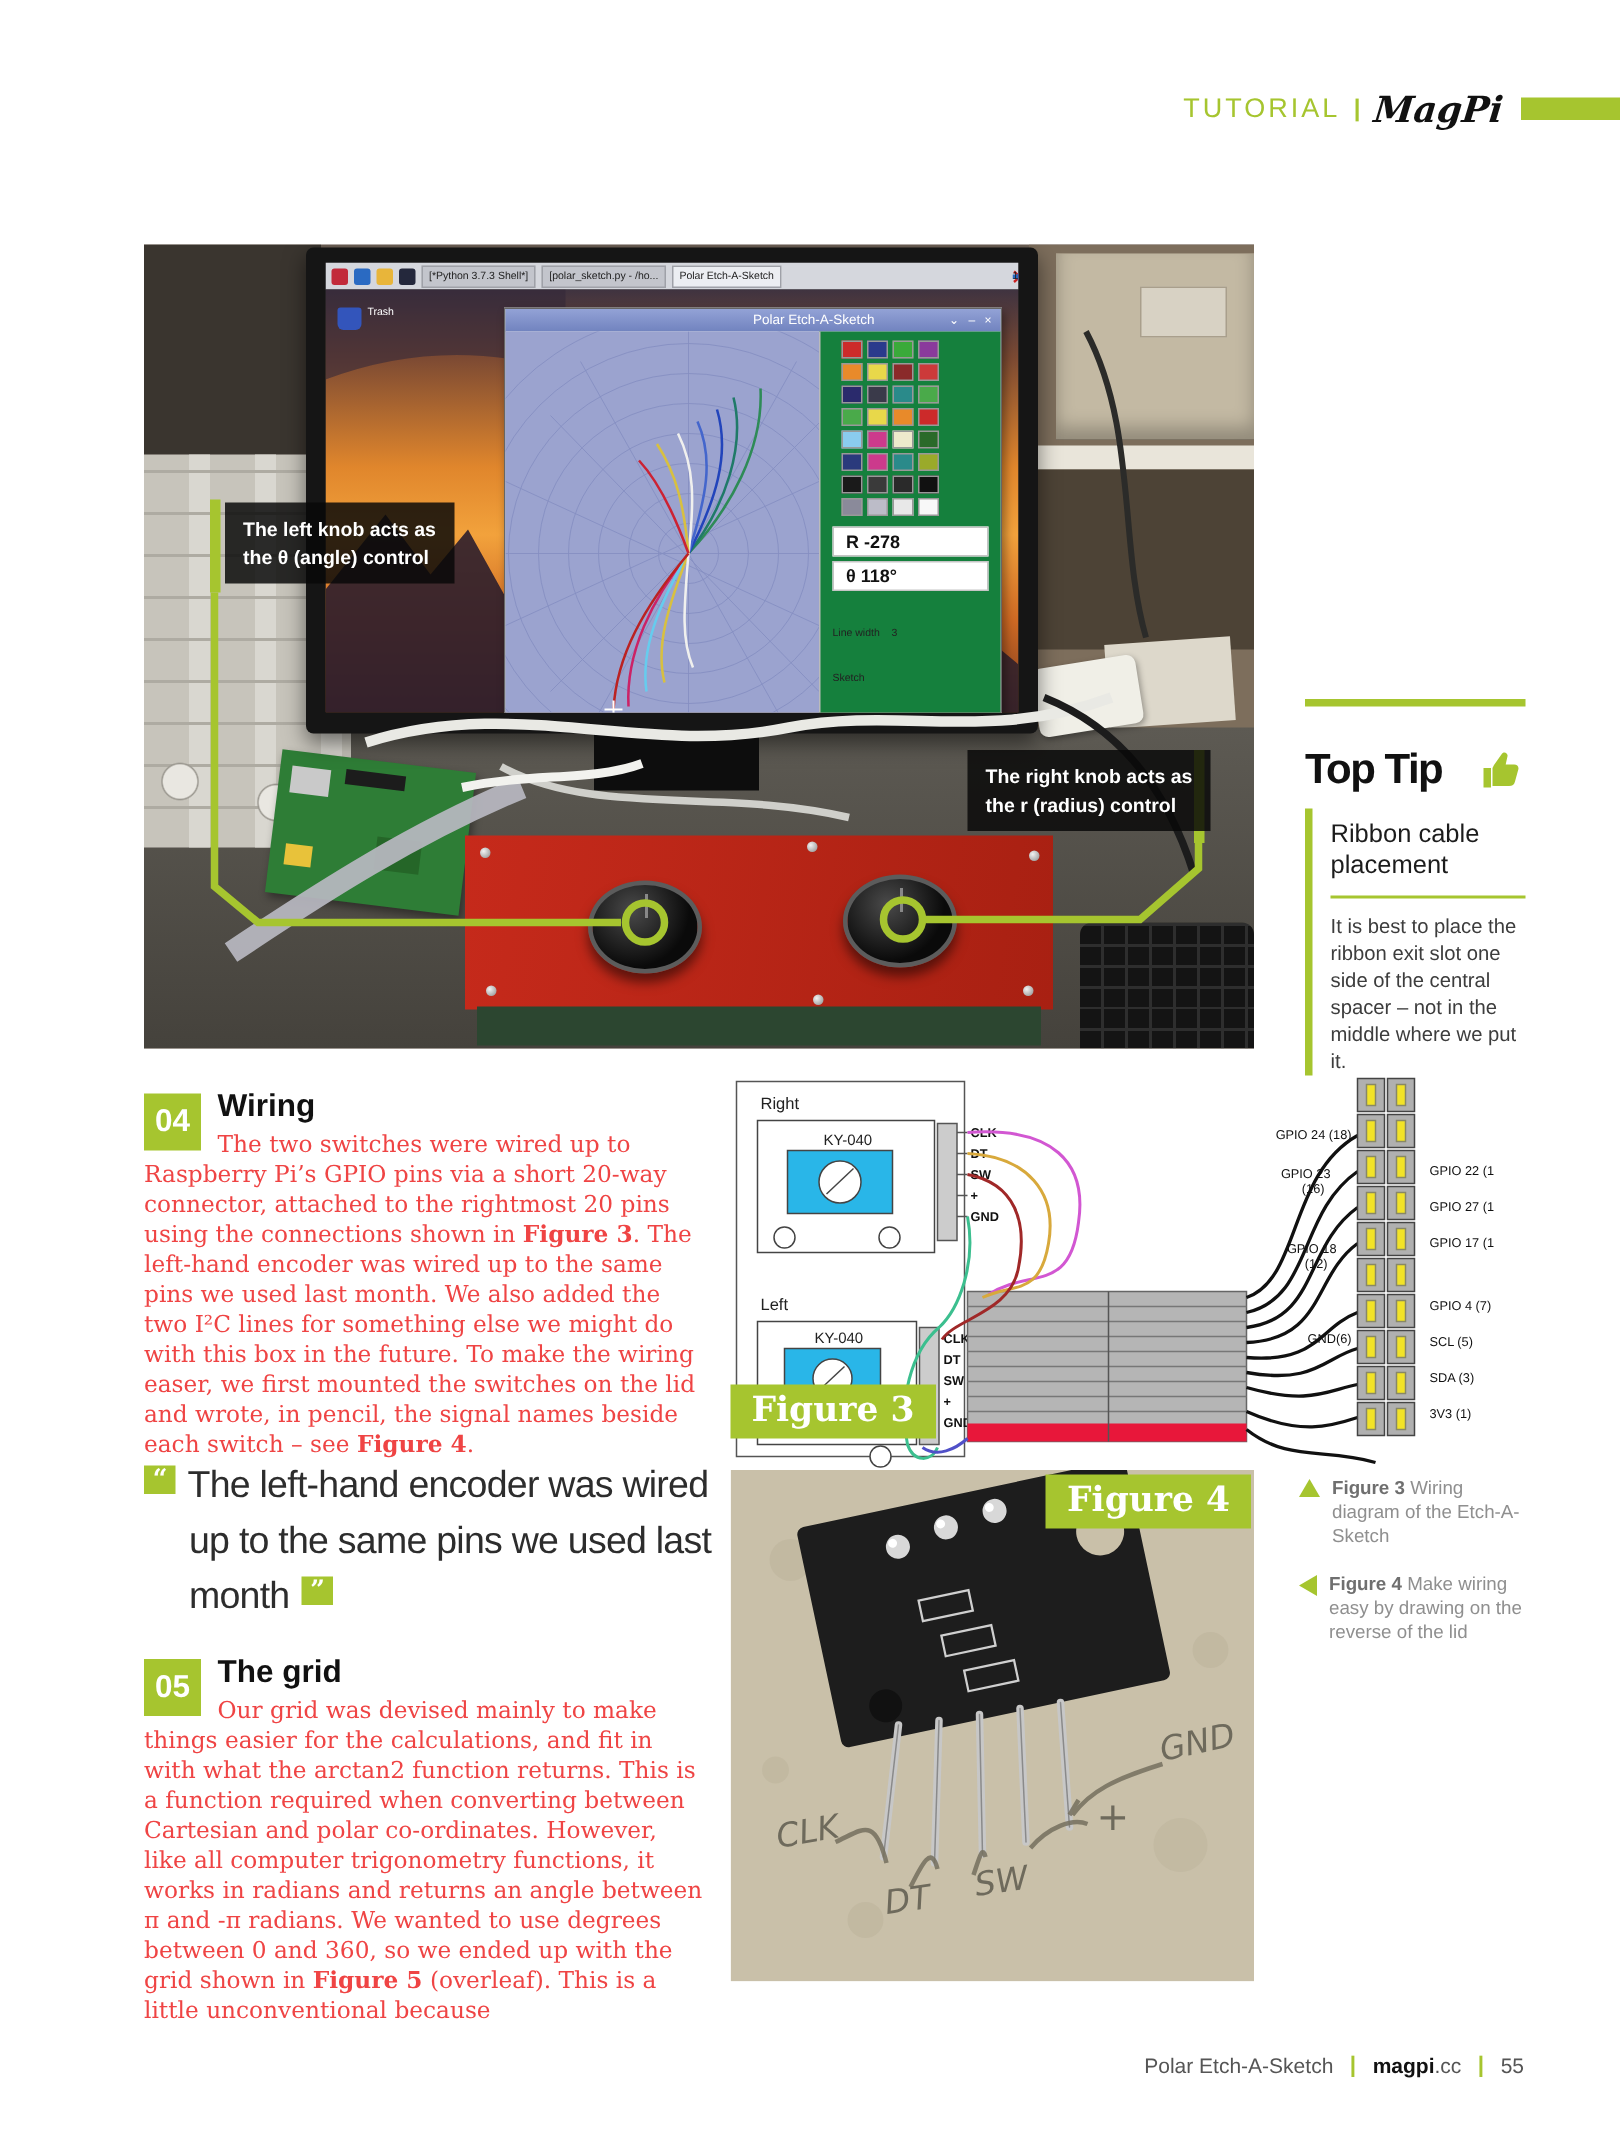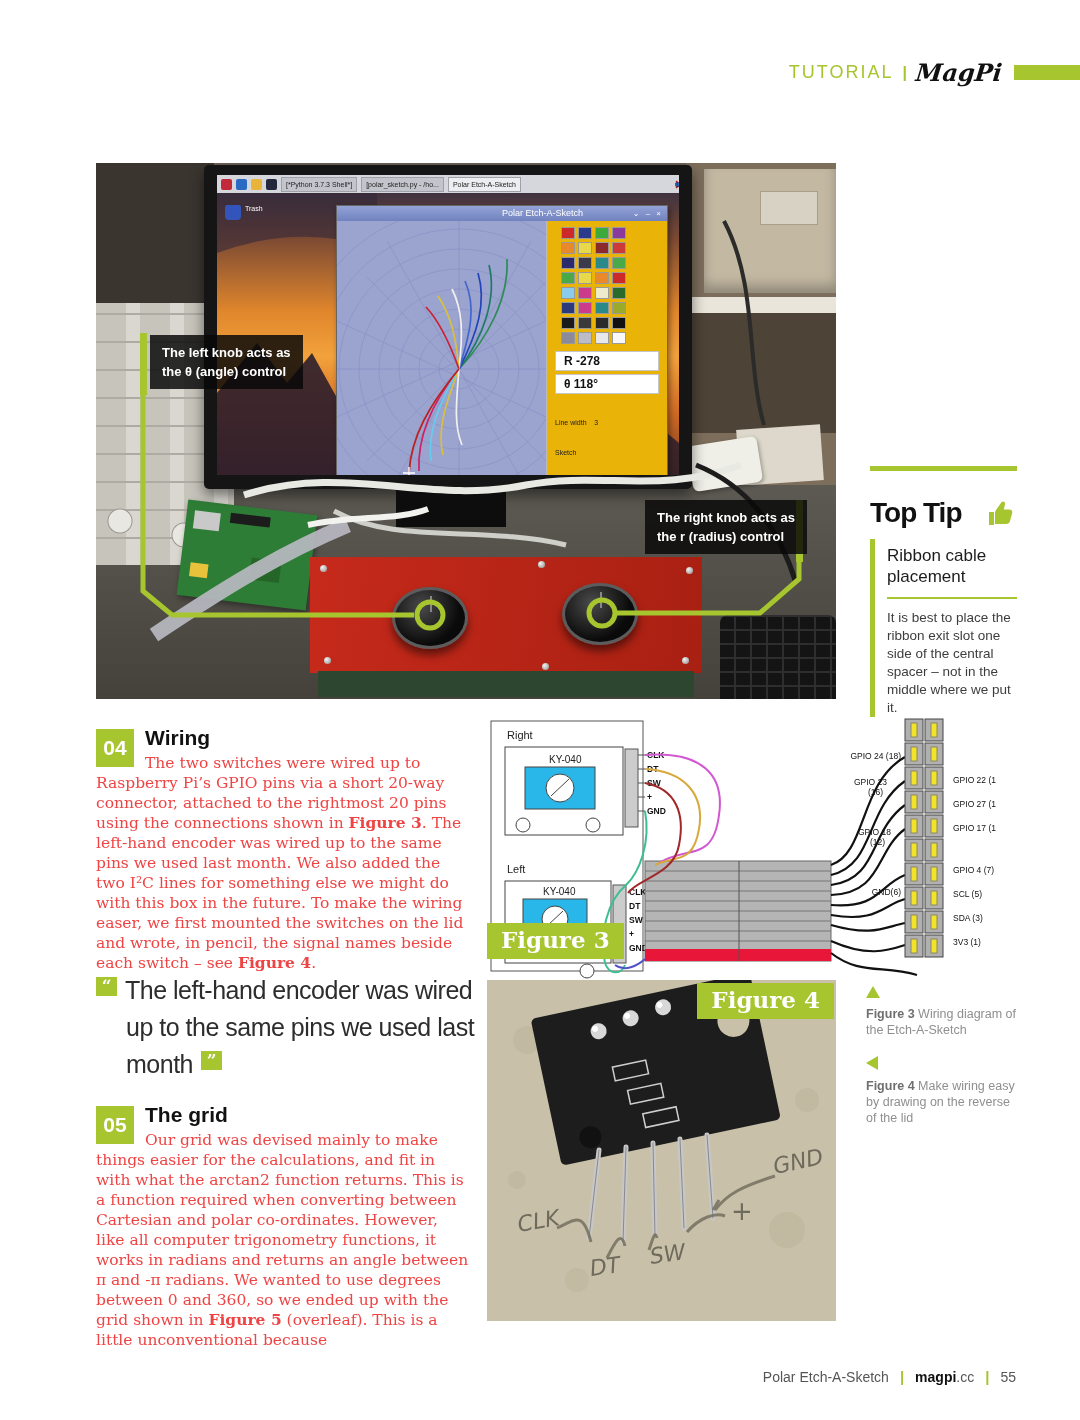"R -278" .panel { background: #eab308 -> #15803d }
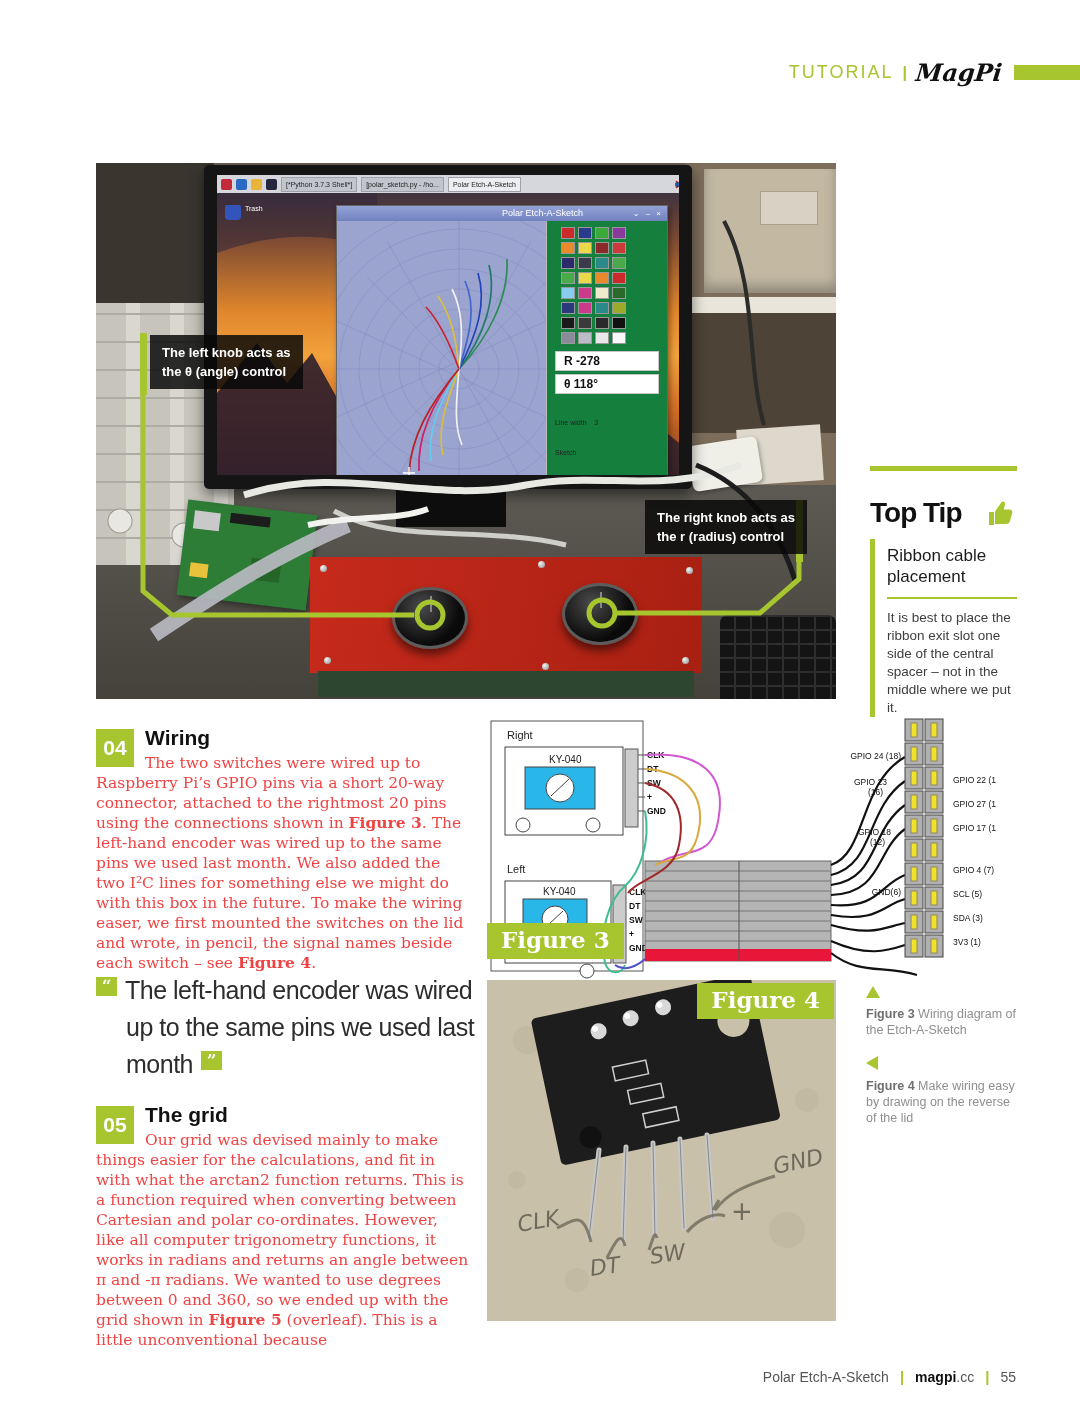"Figure 3 Wiring diagram of" .cap { flex-direction: column -> none }
